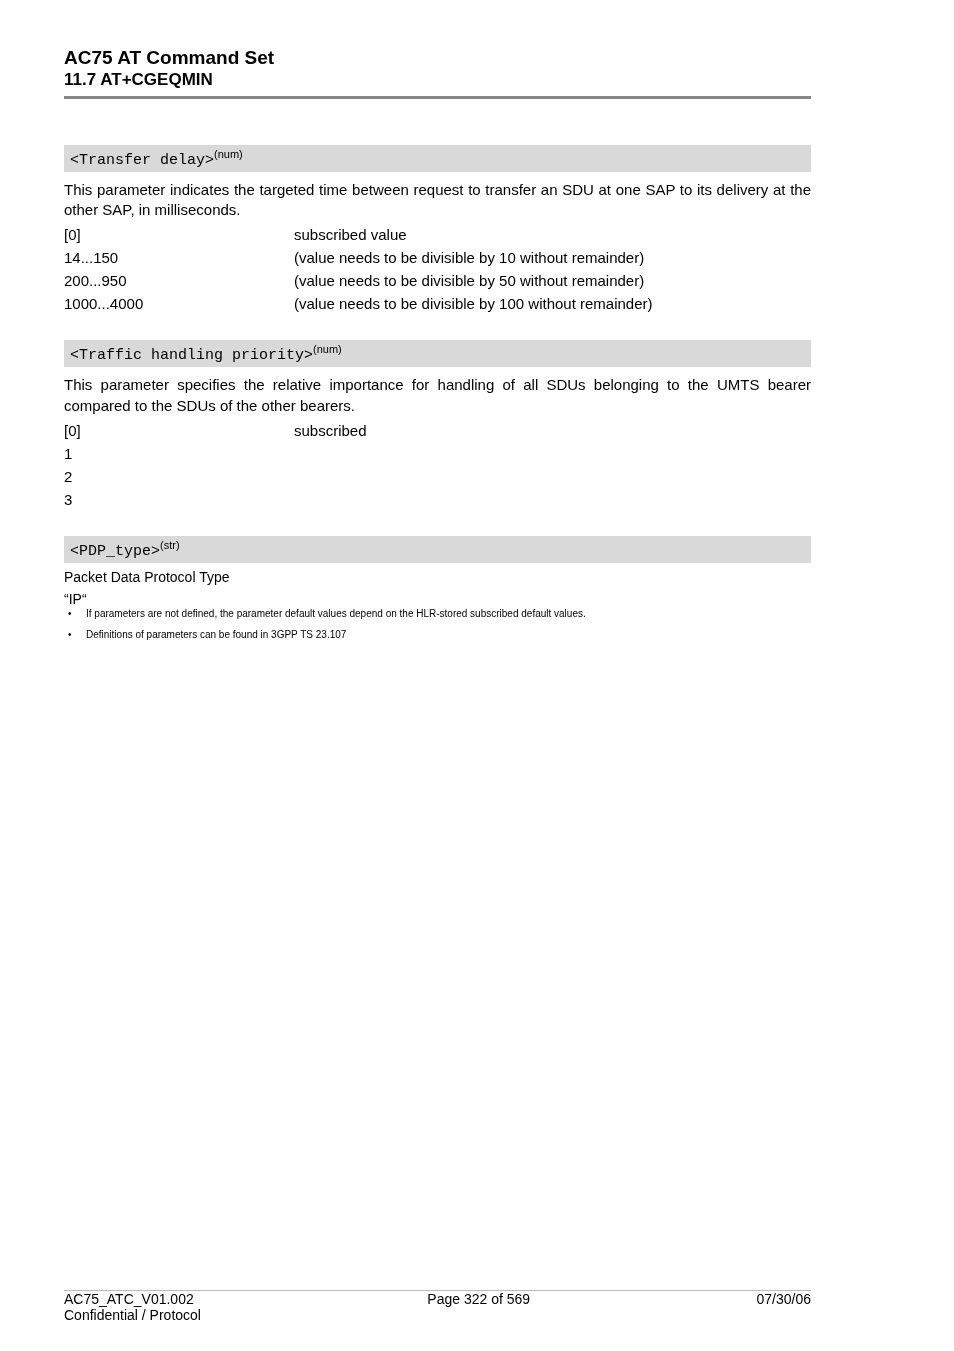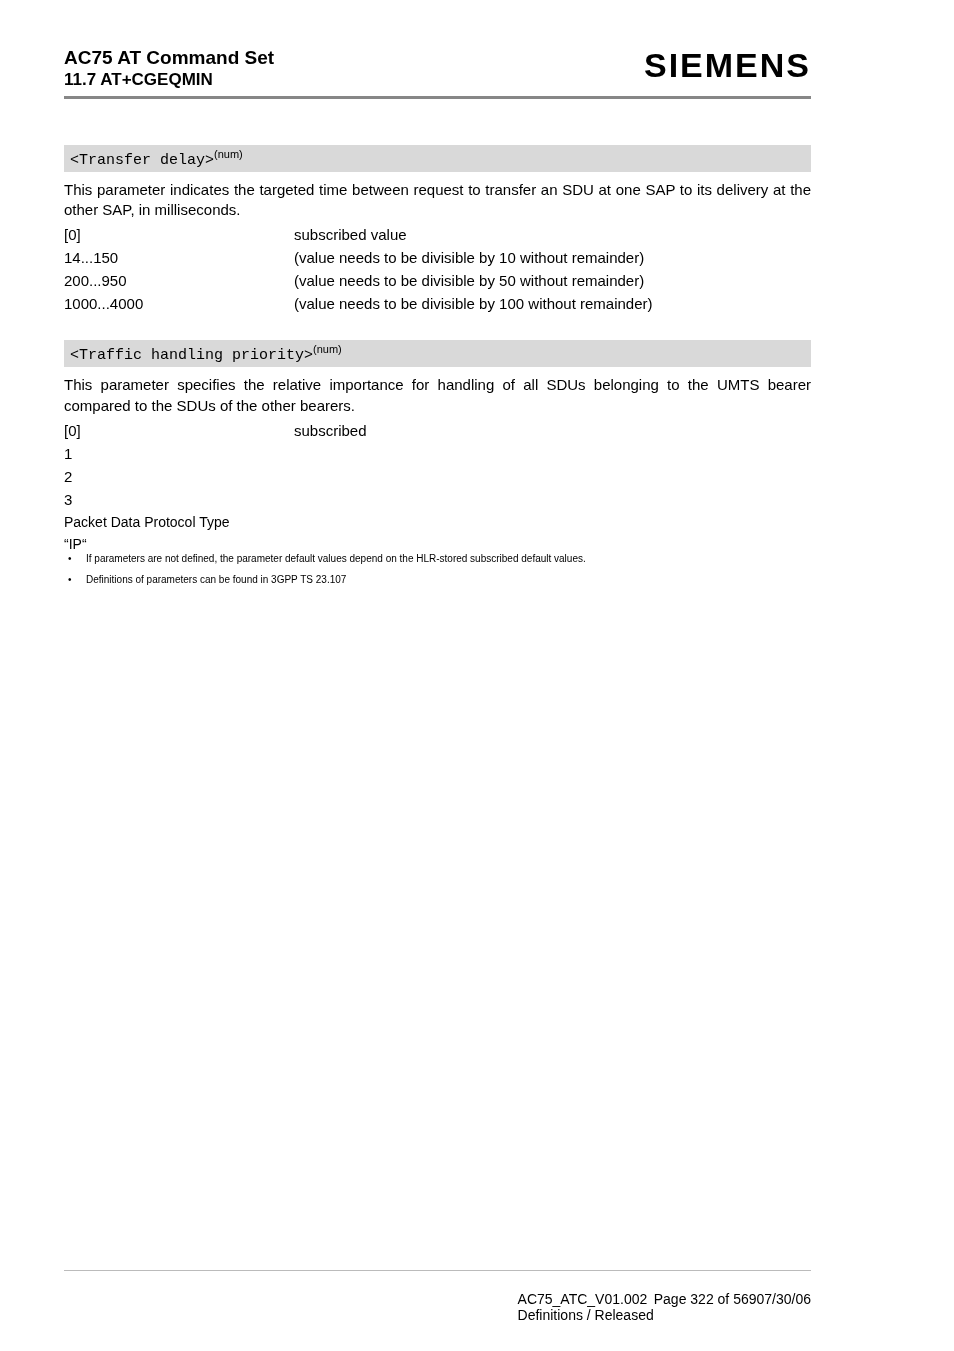"SIEMENS" span.brand { html: <span>SIEMENS</span> -> none }
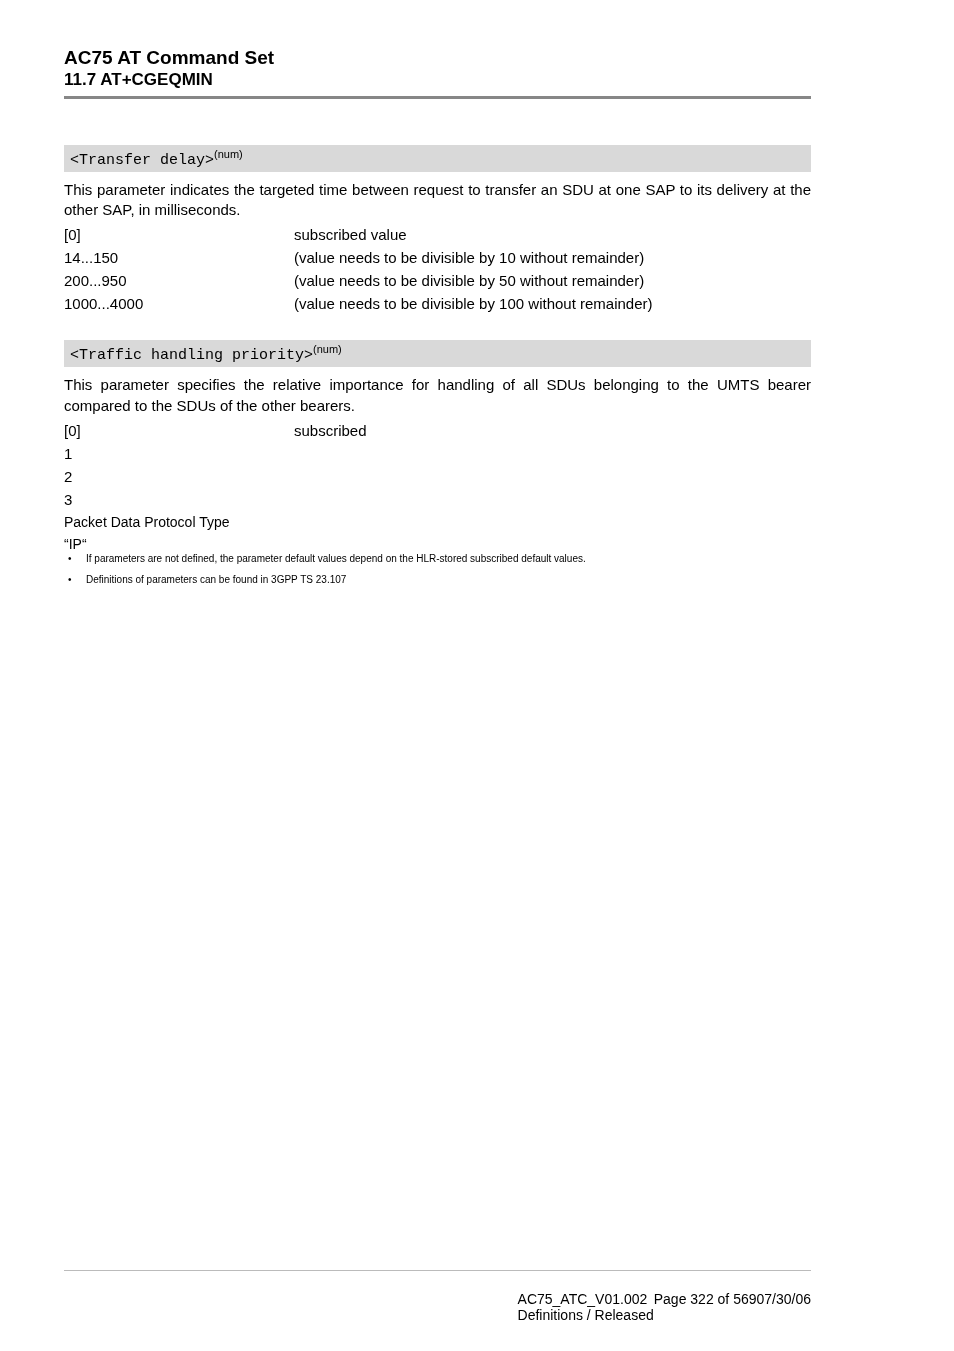"<PDP_type>(str)" div.param-bar { html: none -> <div> <span>&lt;PDP_type&gt;</span><sup>(str)</sup> </div> }
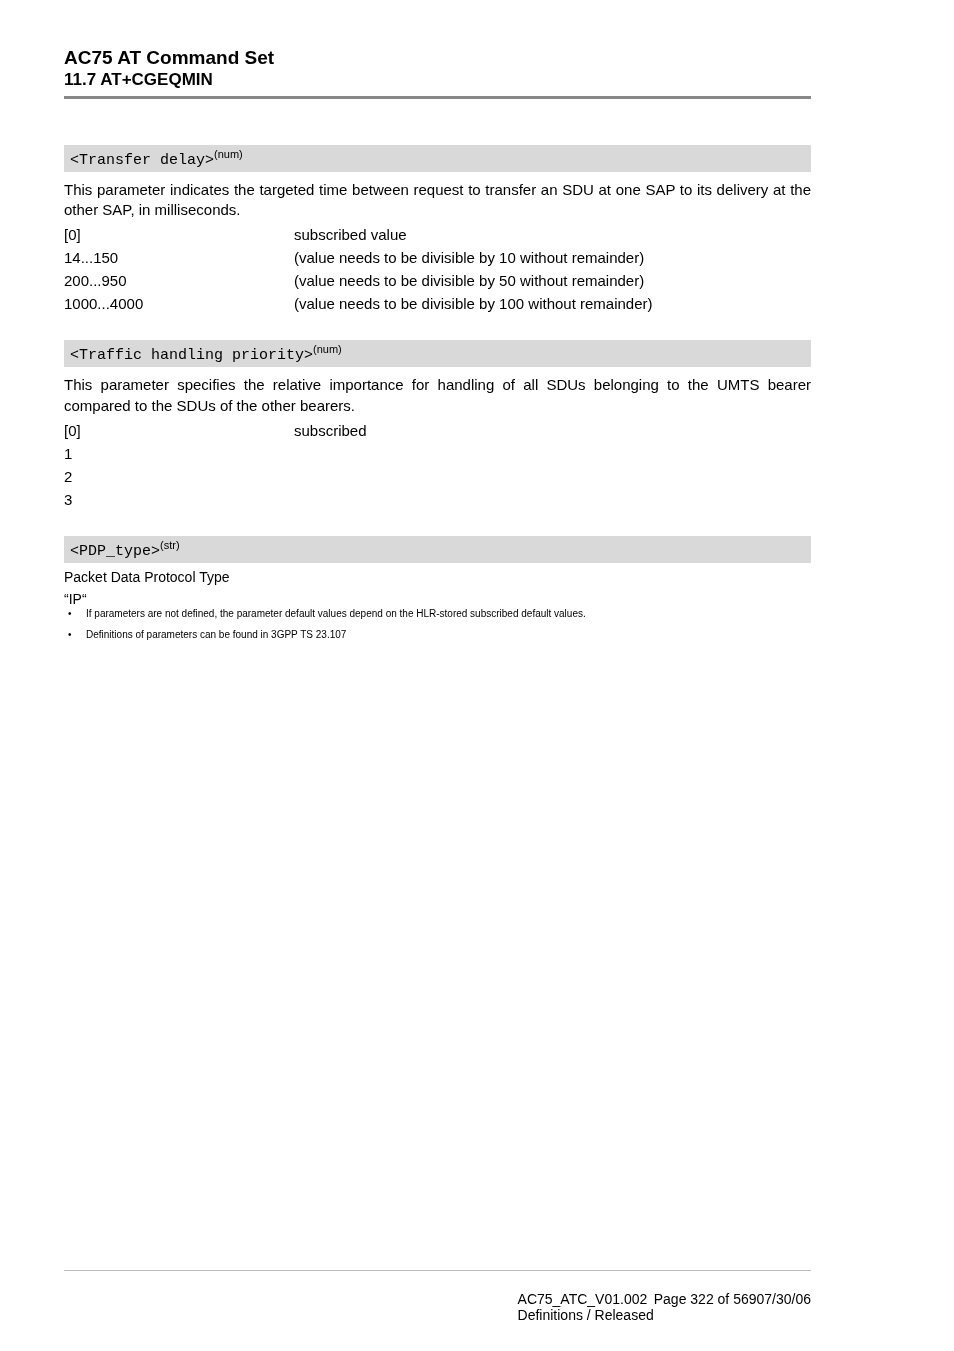"AC75_ATC_V01.002" .footer { justify-content: flex-end -> space-between; padding-top: 20px -> 0 }
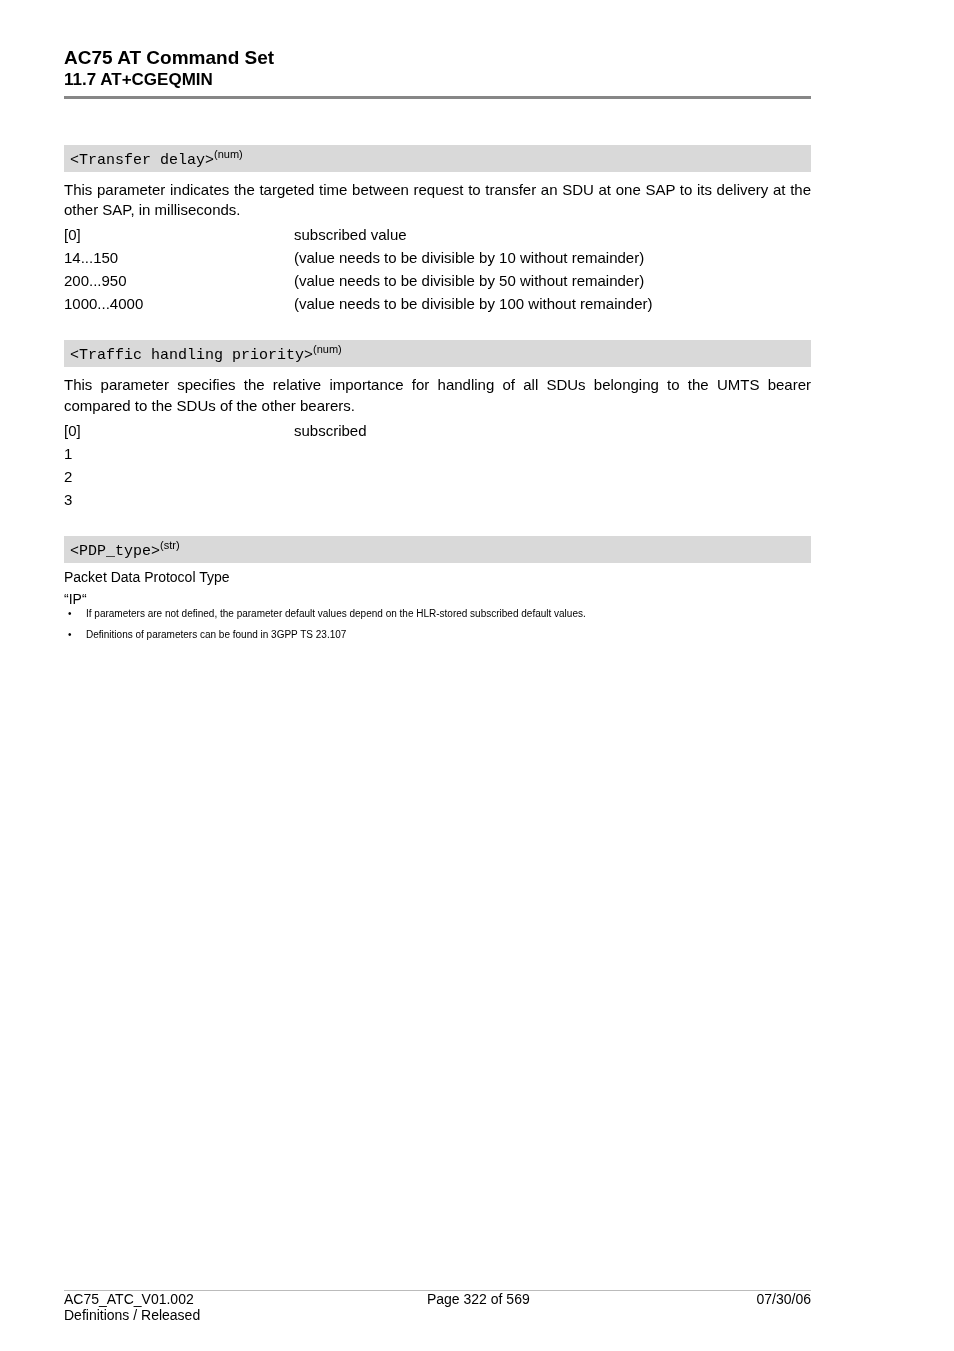"Definitions / Released" span { text: Definitions / Released -> Confidential / Protocol }
